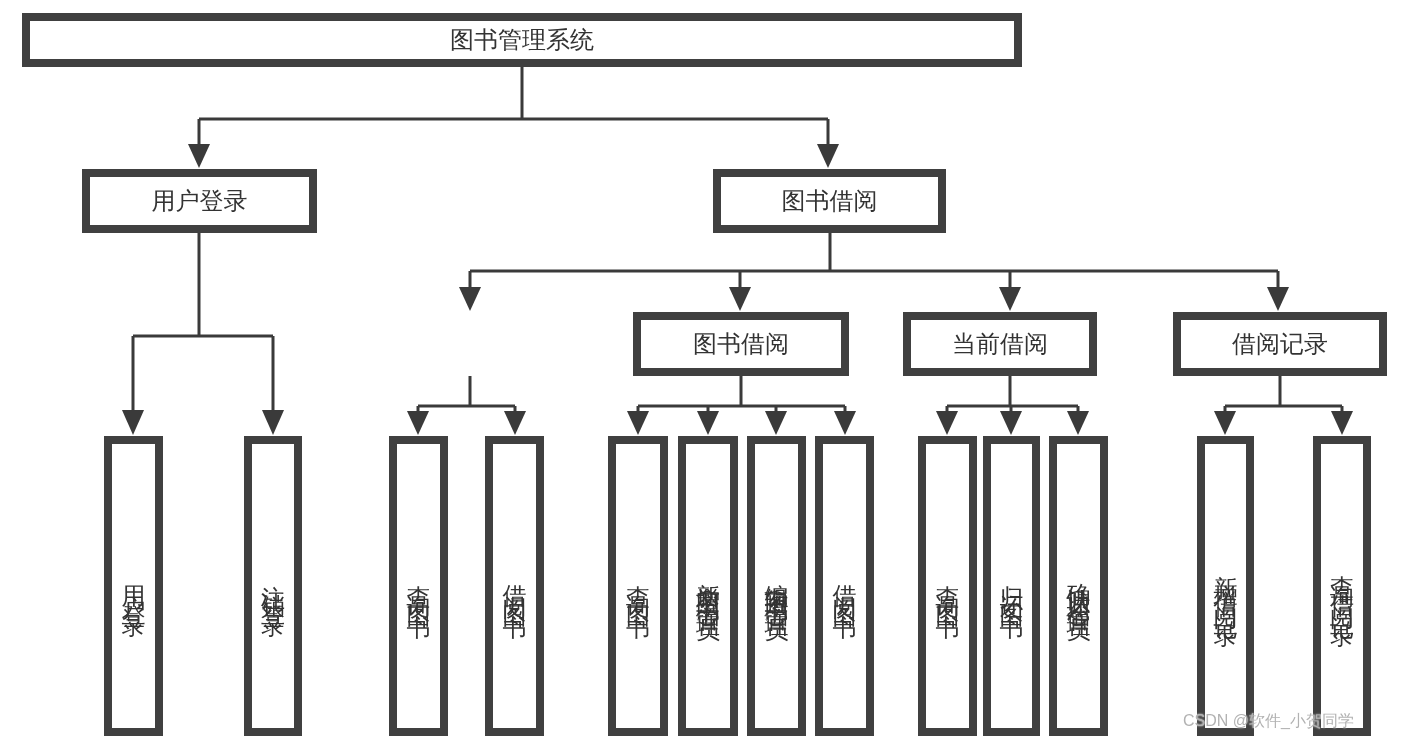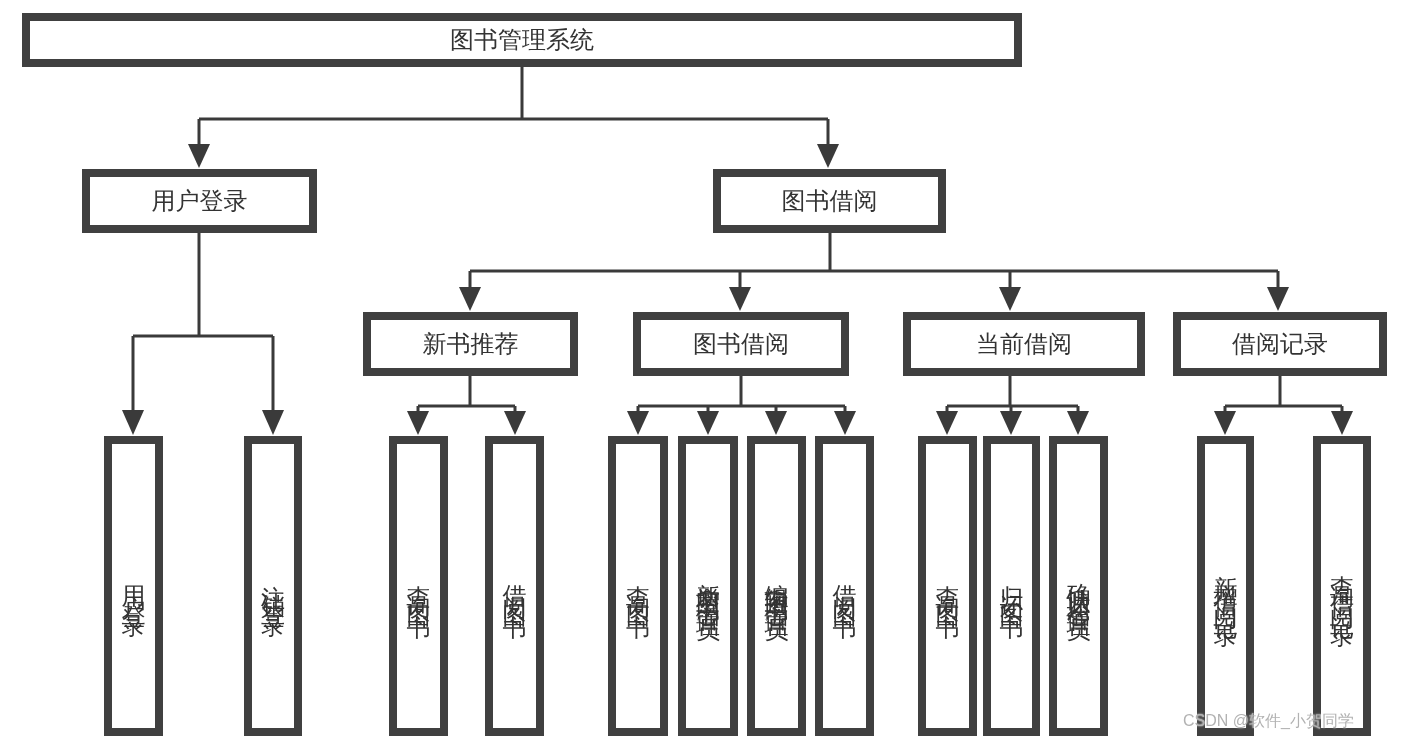"新书推荐" div.node { html: <div> <span>新书推荐</span> </div> -> none }
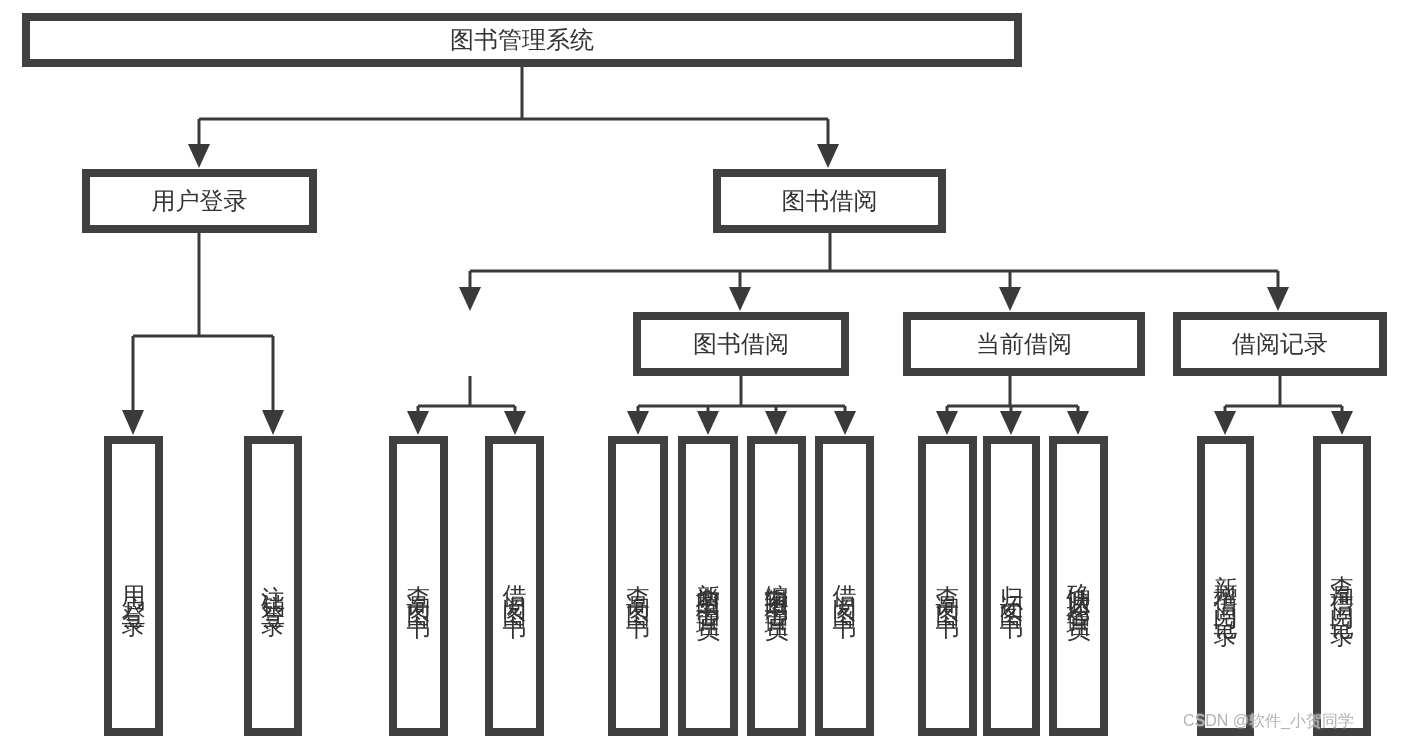"当前借阅" .box-current { width: 242px -> 194px }
